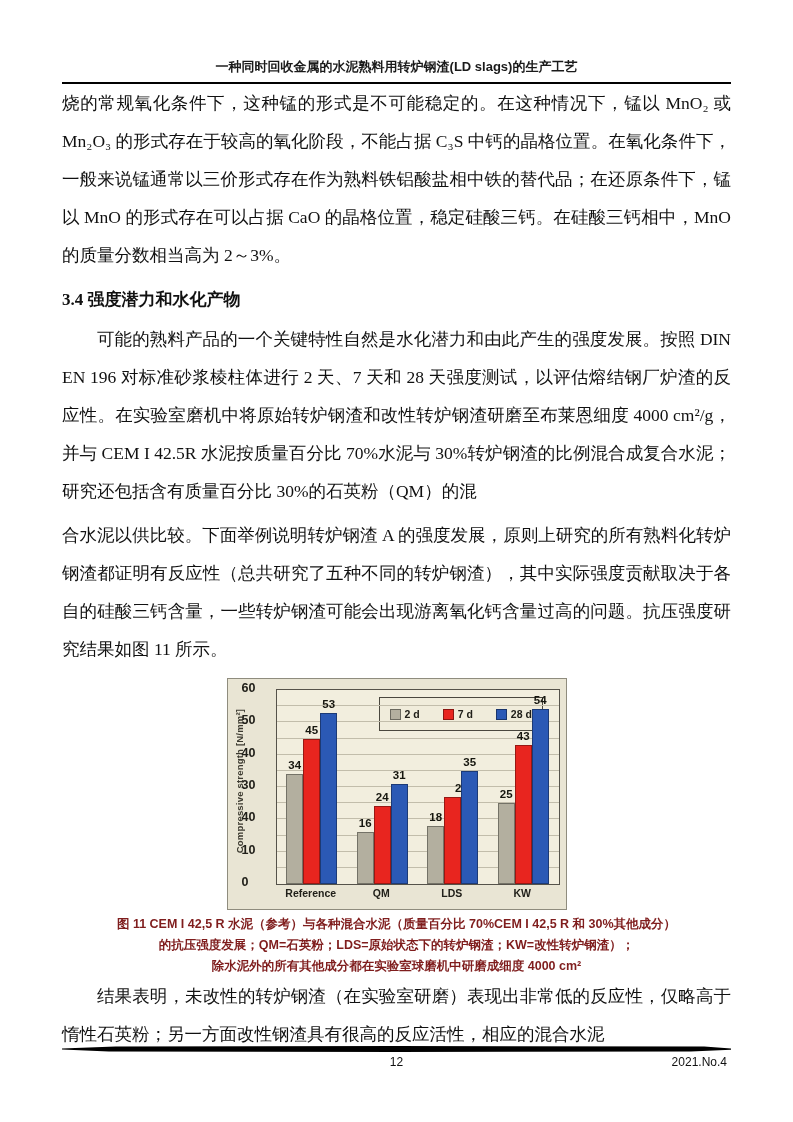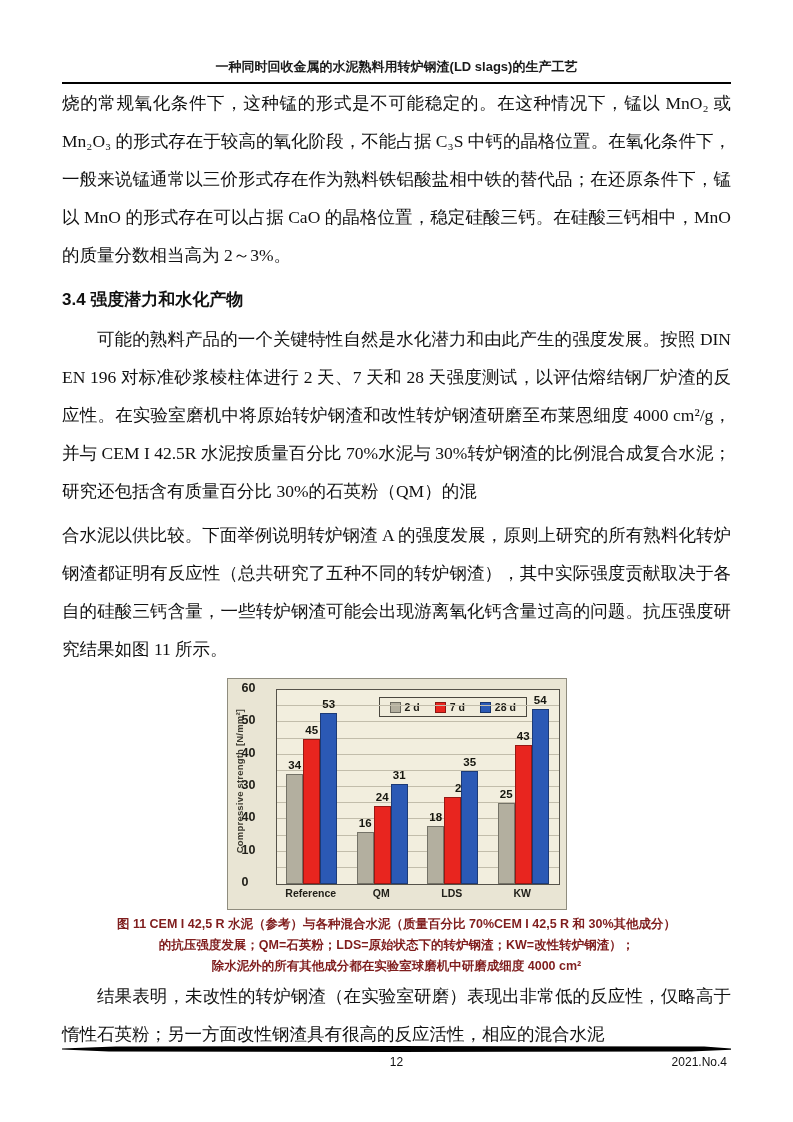"3.4 强度潜力和水化产物" .section-heading { font-family: Liberation Sans, sans-serif -> Liberation Serif, serif }
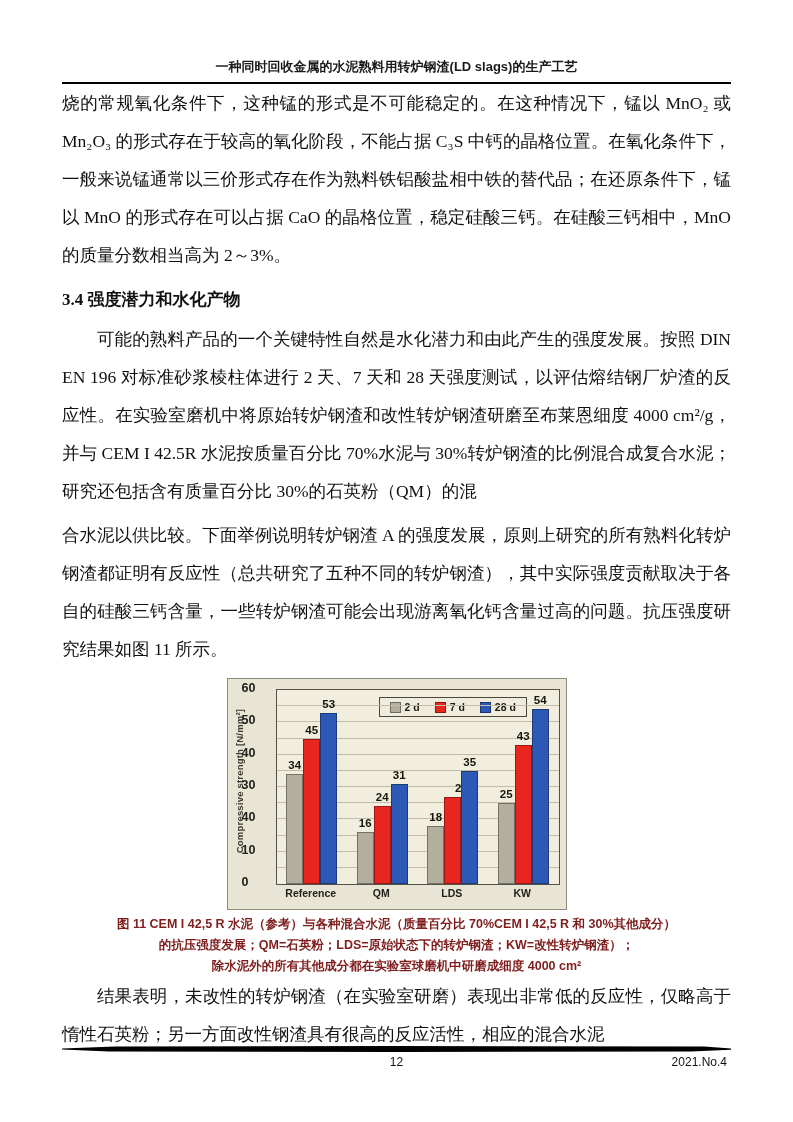"2 d" .legend { gap: 15px -> 23px; padding: 3px 10px -> 10px 10px }
